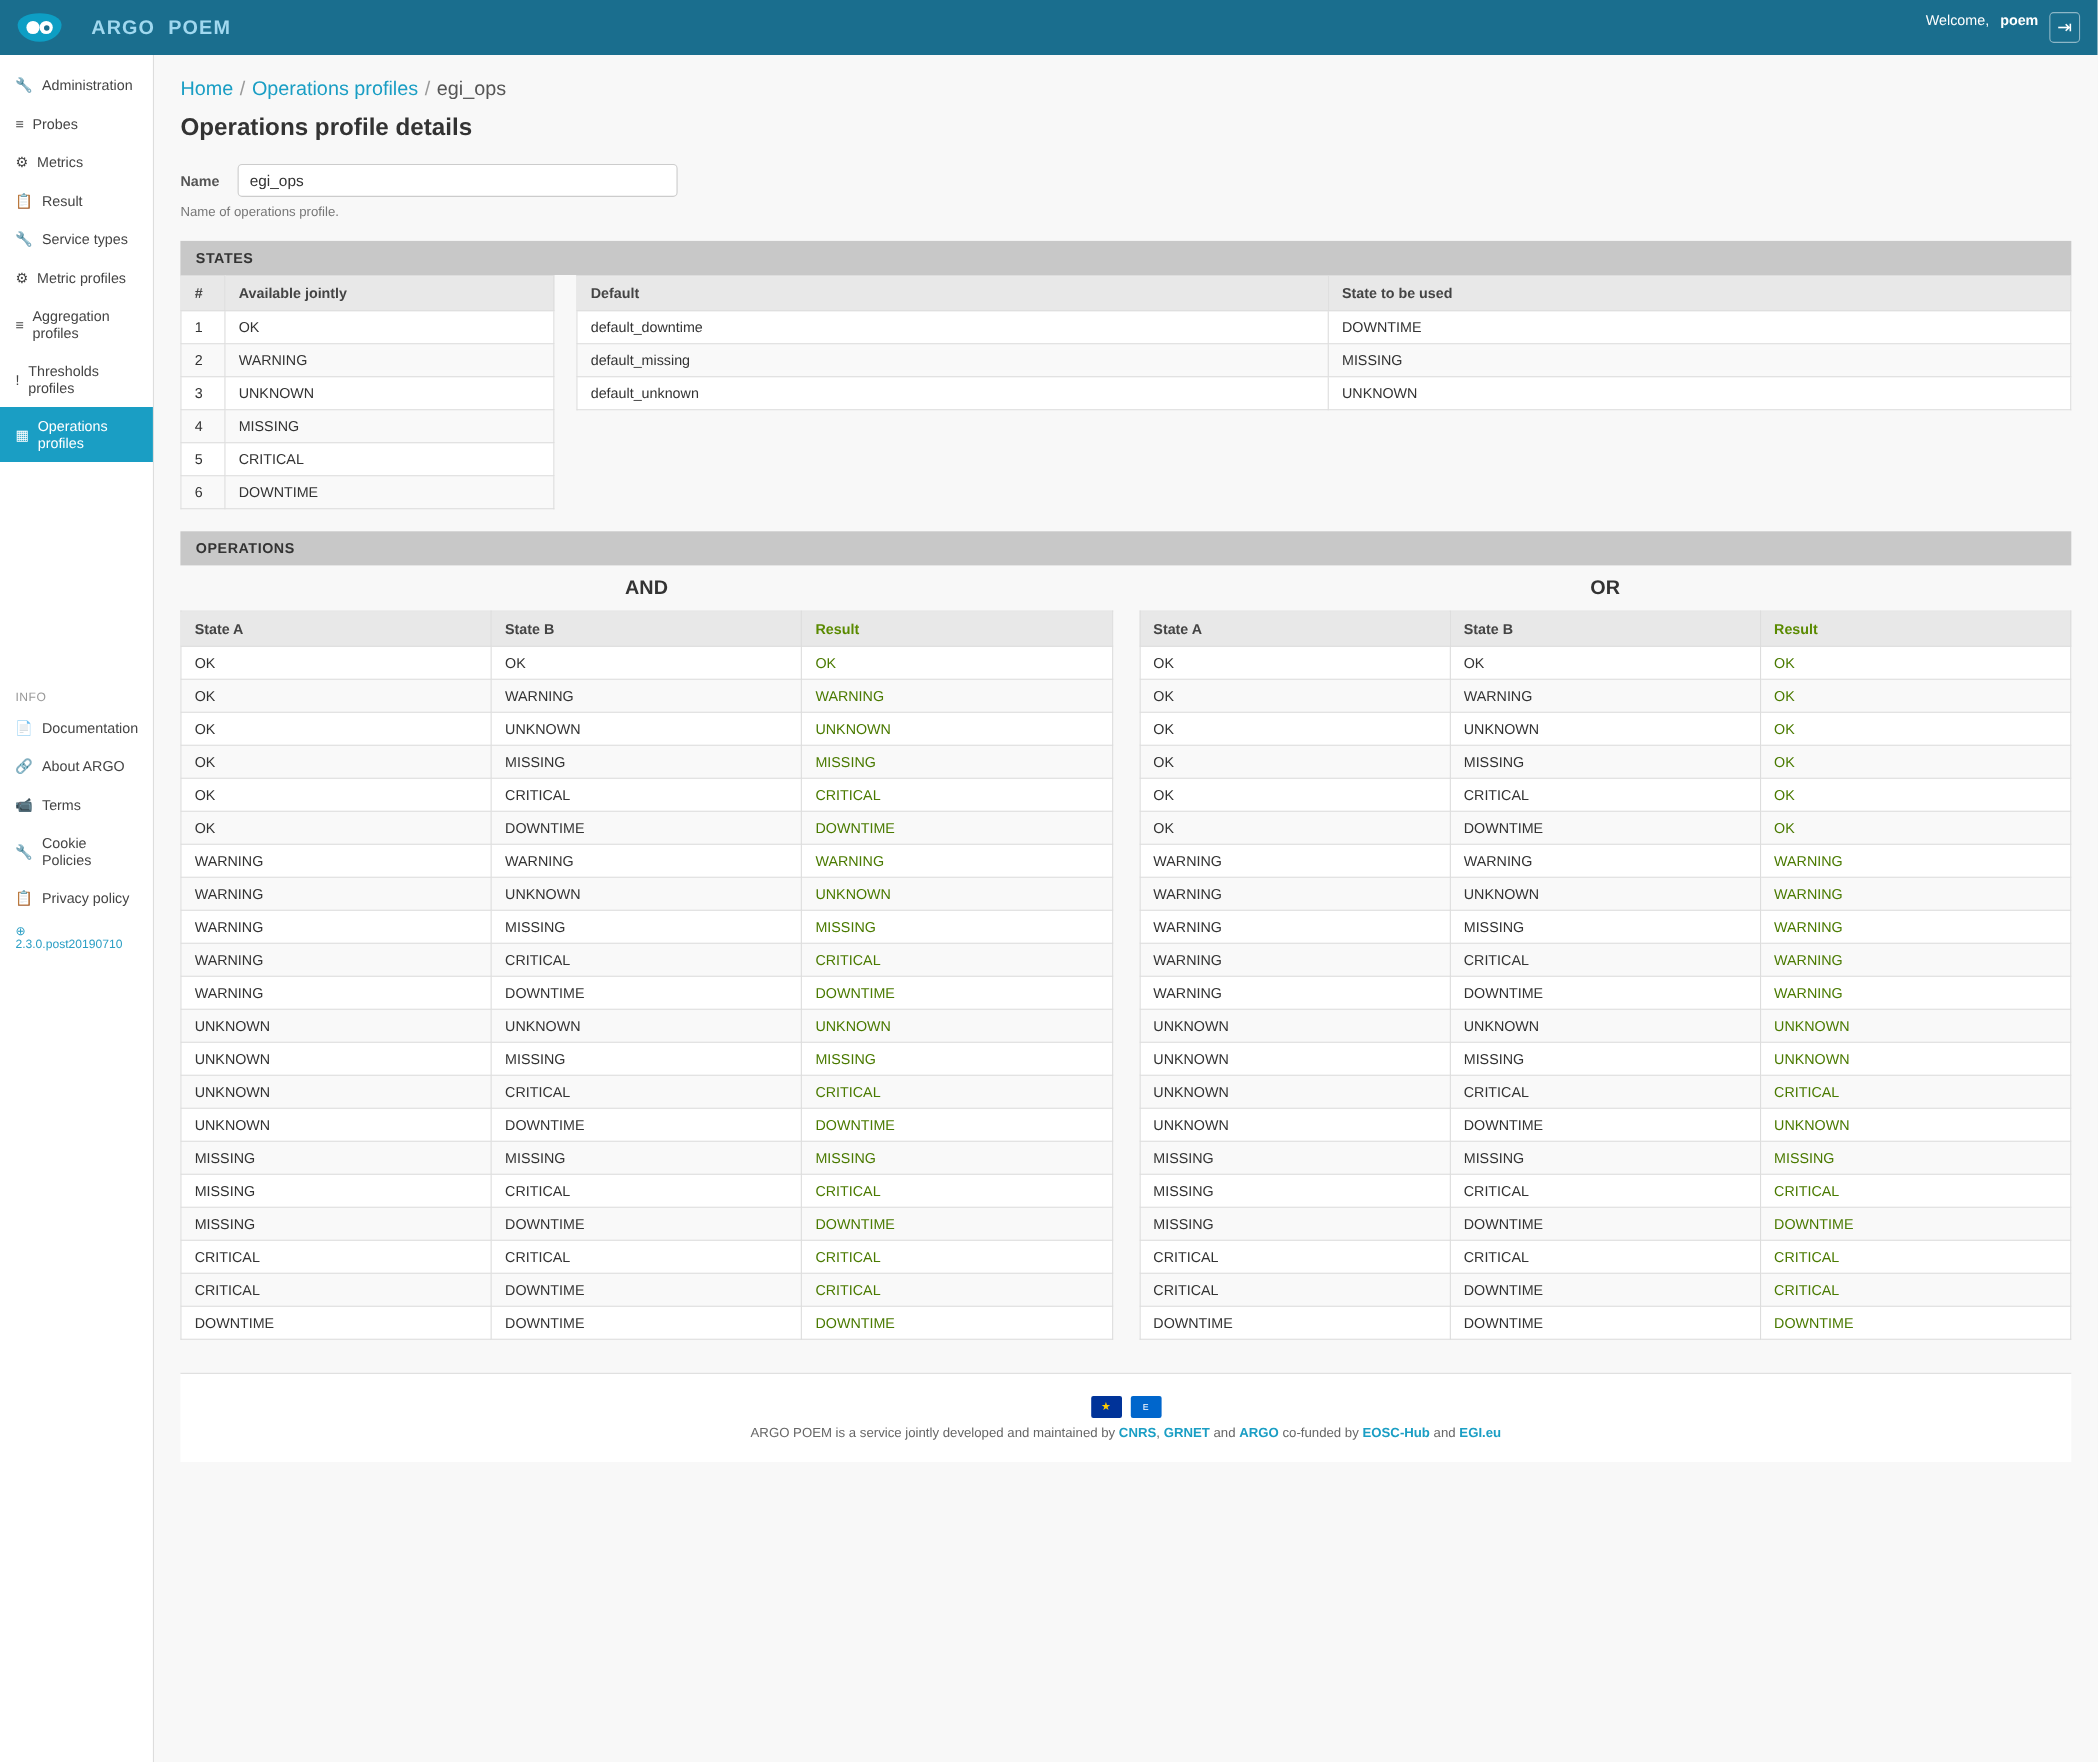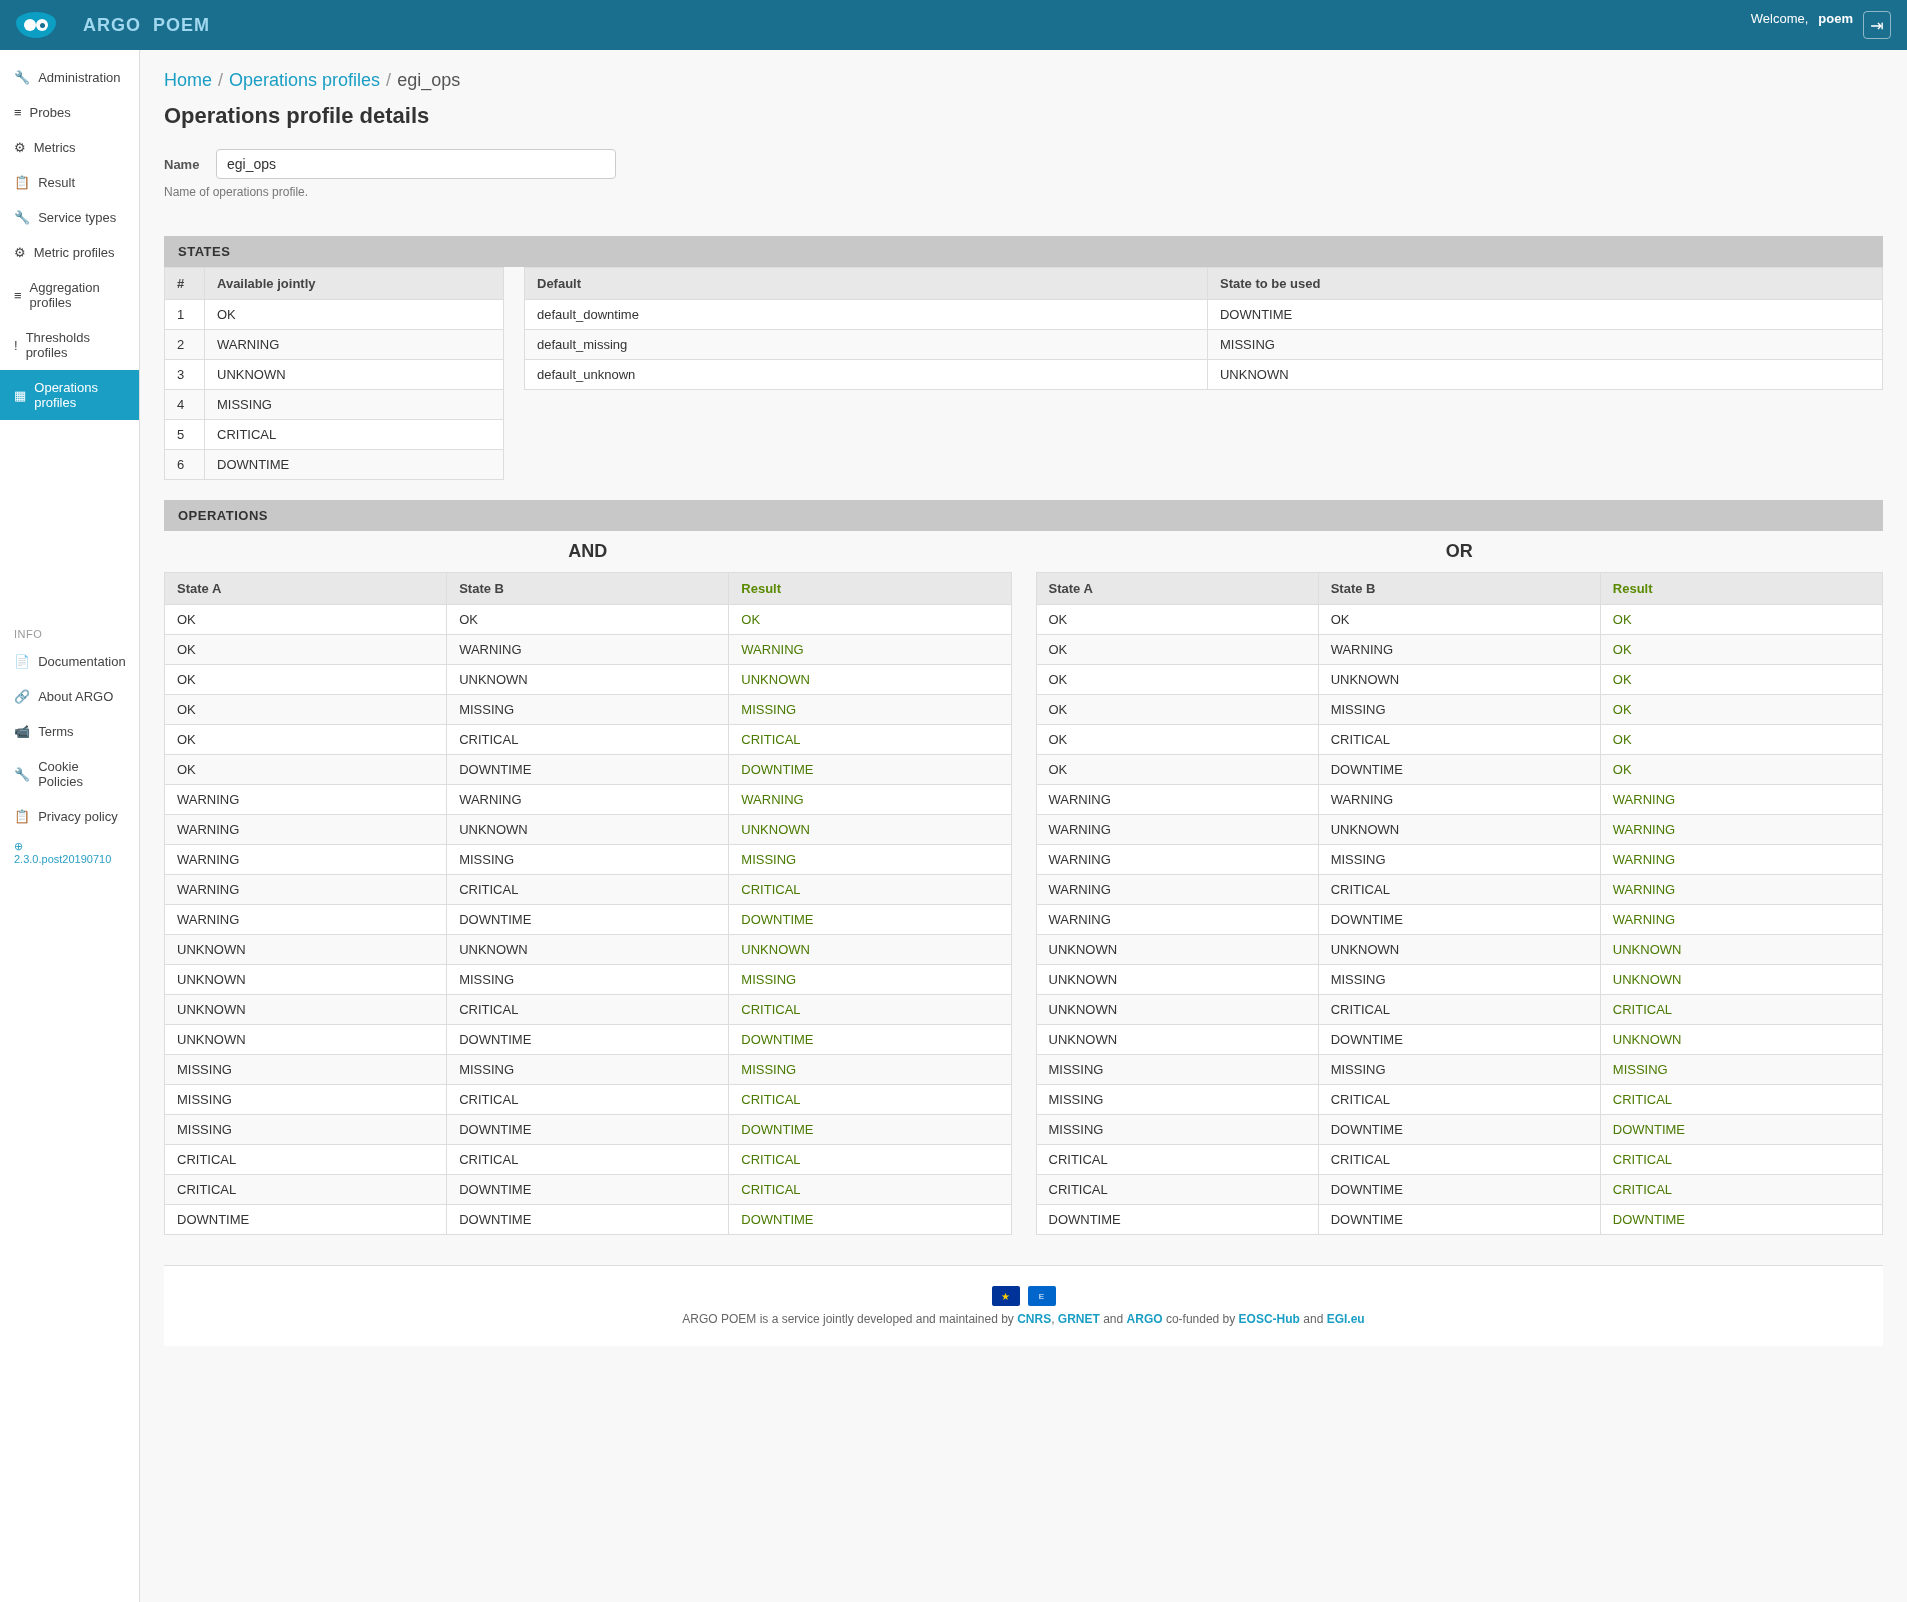"STATES" .section-header { margin-top: 37px -> 20px }
